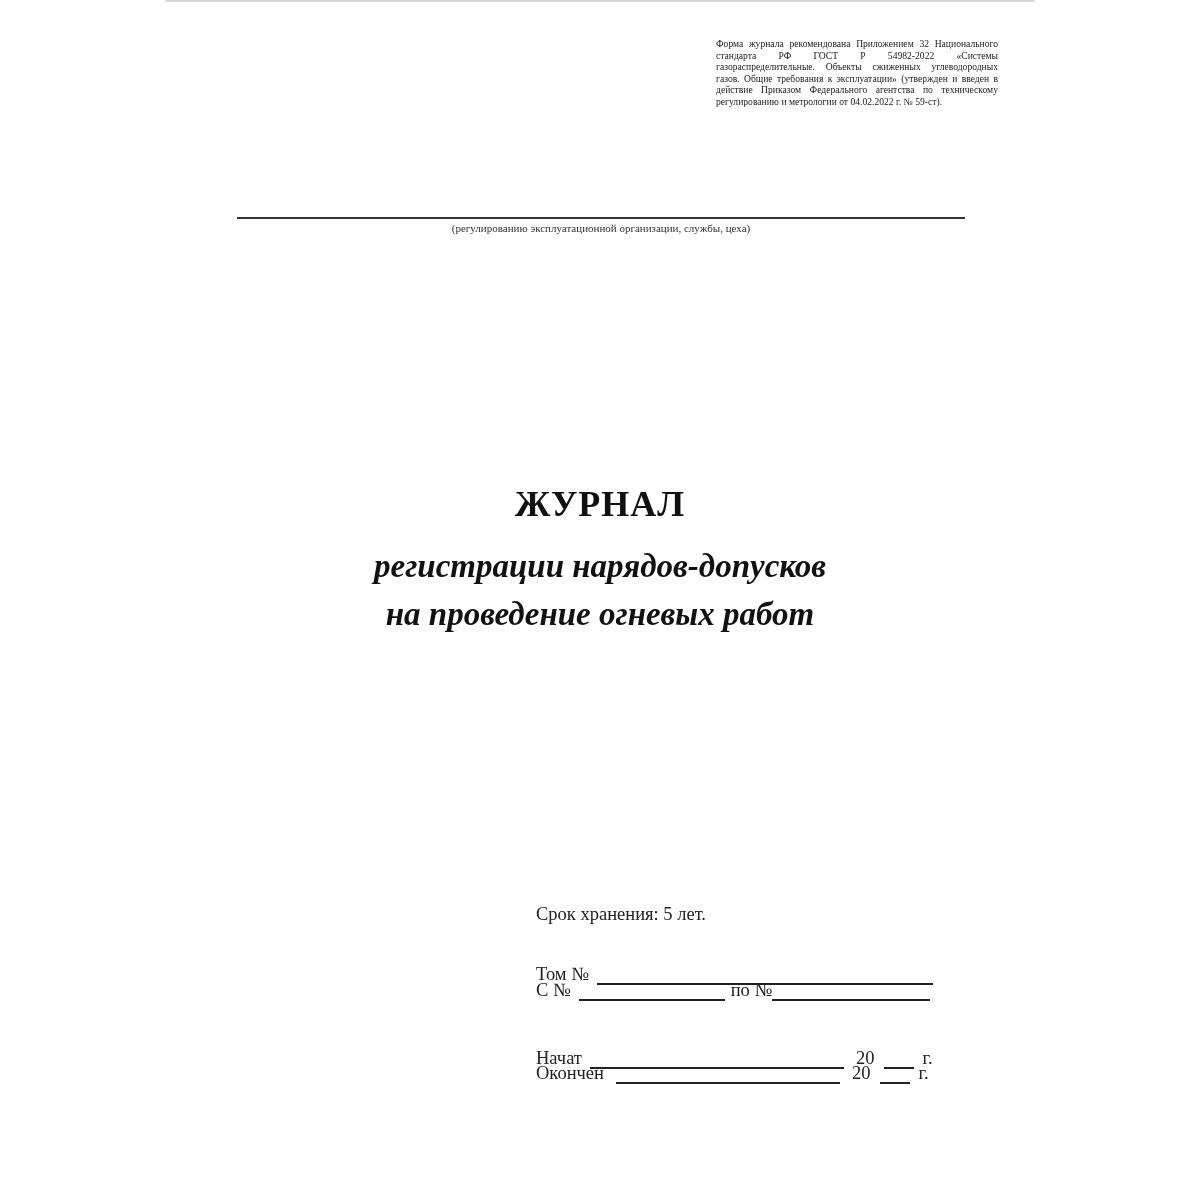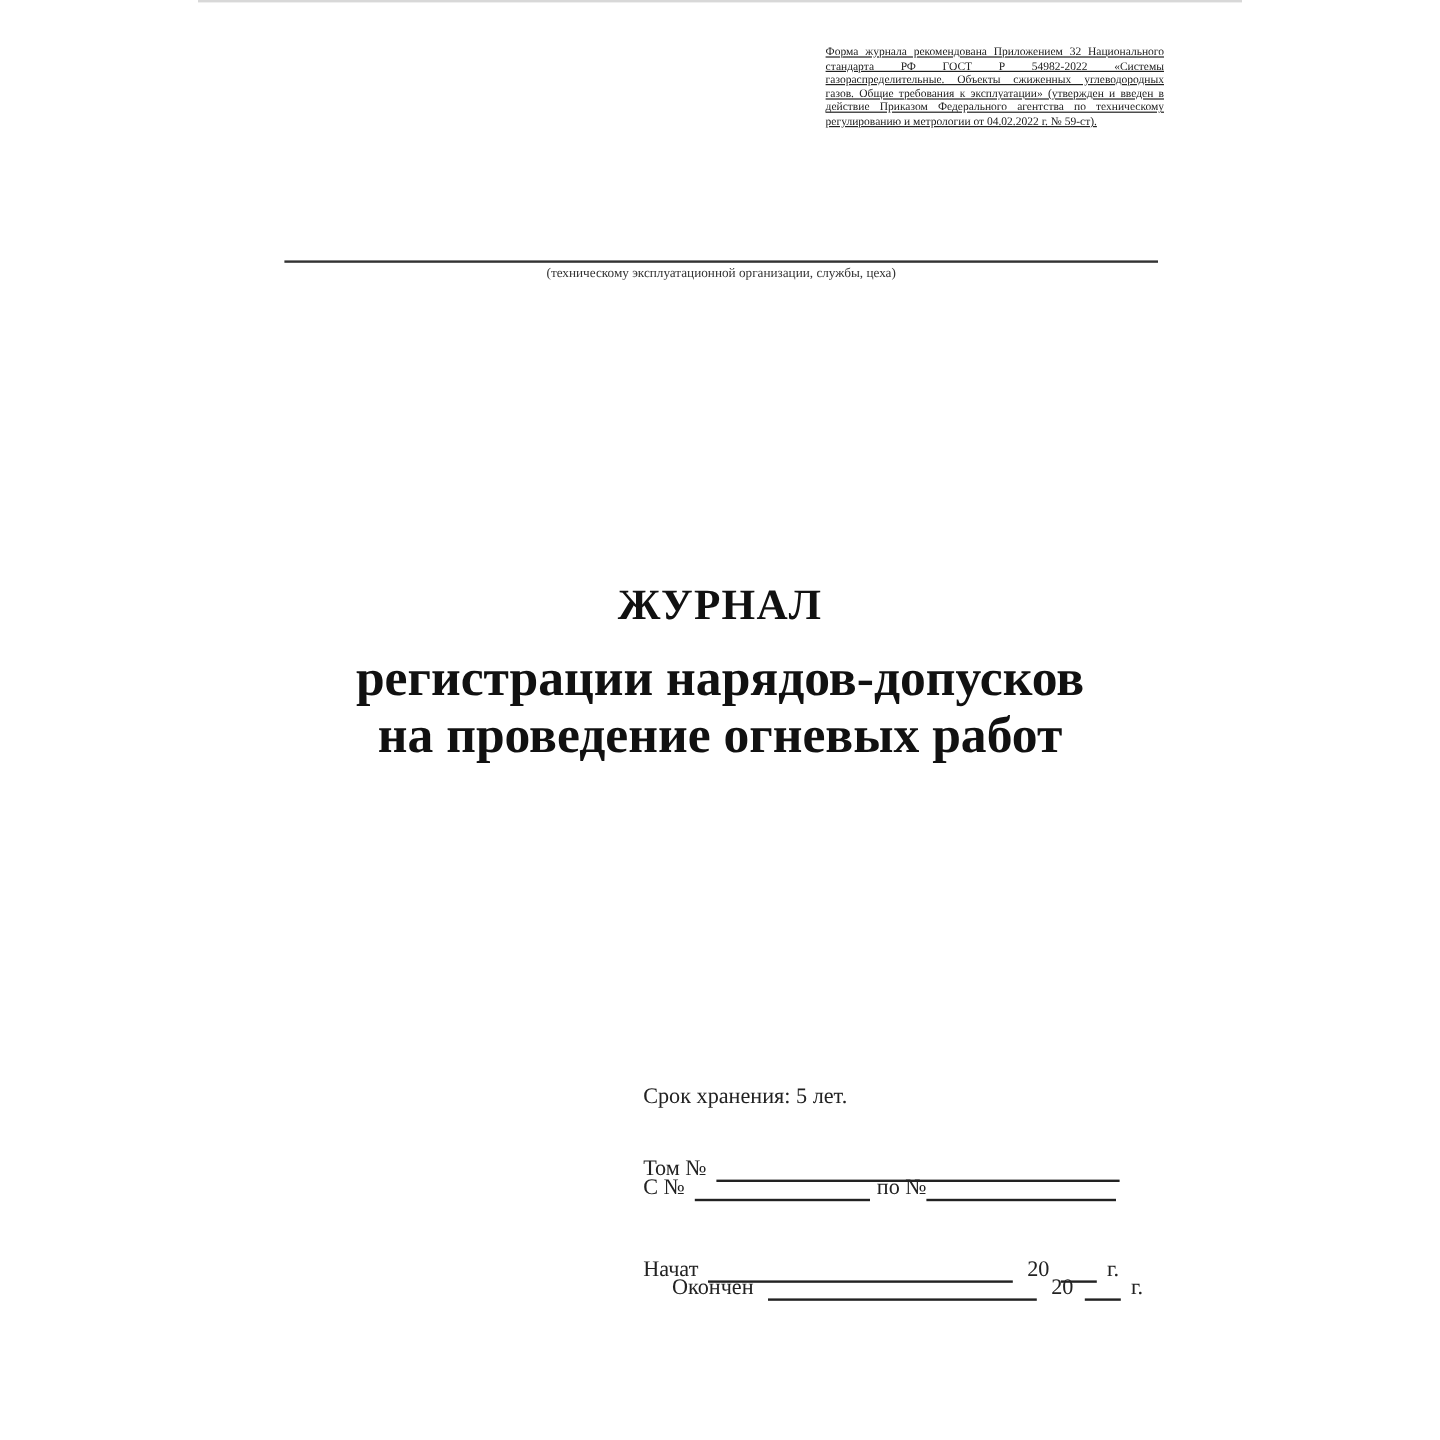"Форма журнала рекомендована Приложением" .standard-note { left: 688px -> 716px; text-decoration: underline -> none }
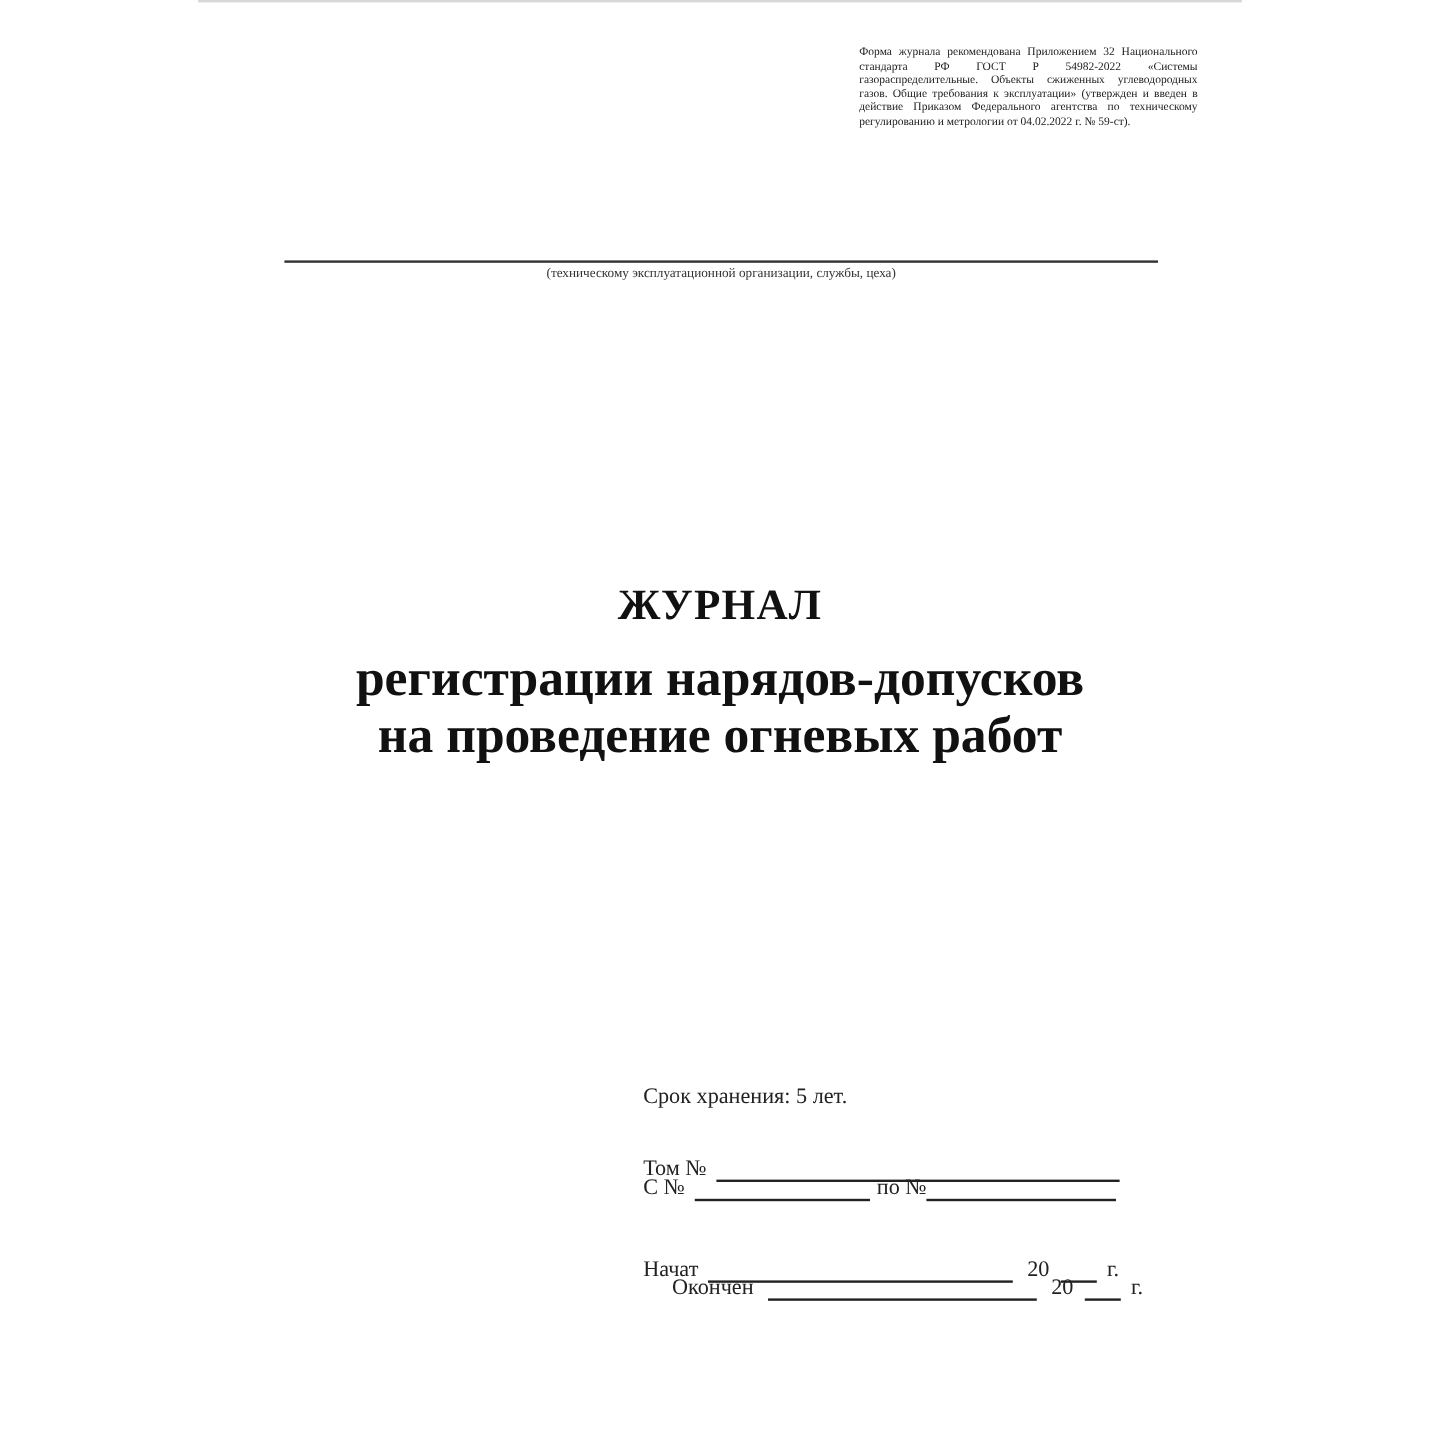"(техническому эксплуатационной" div.org-caption { text: техническому -> регулированию }
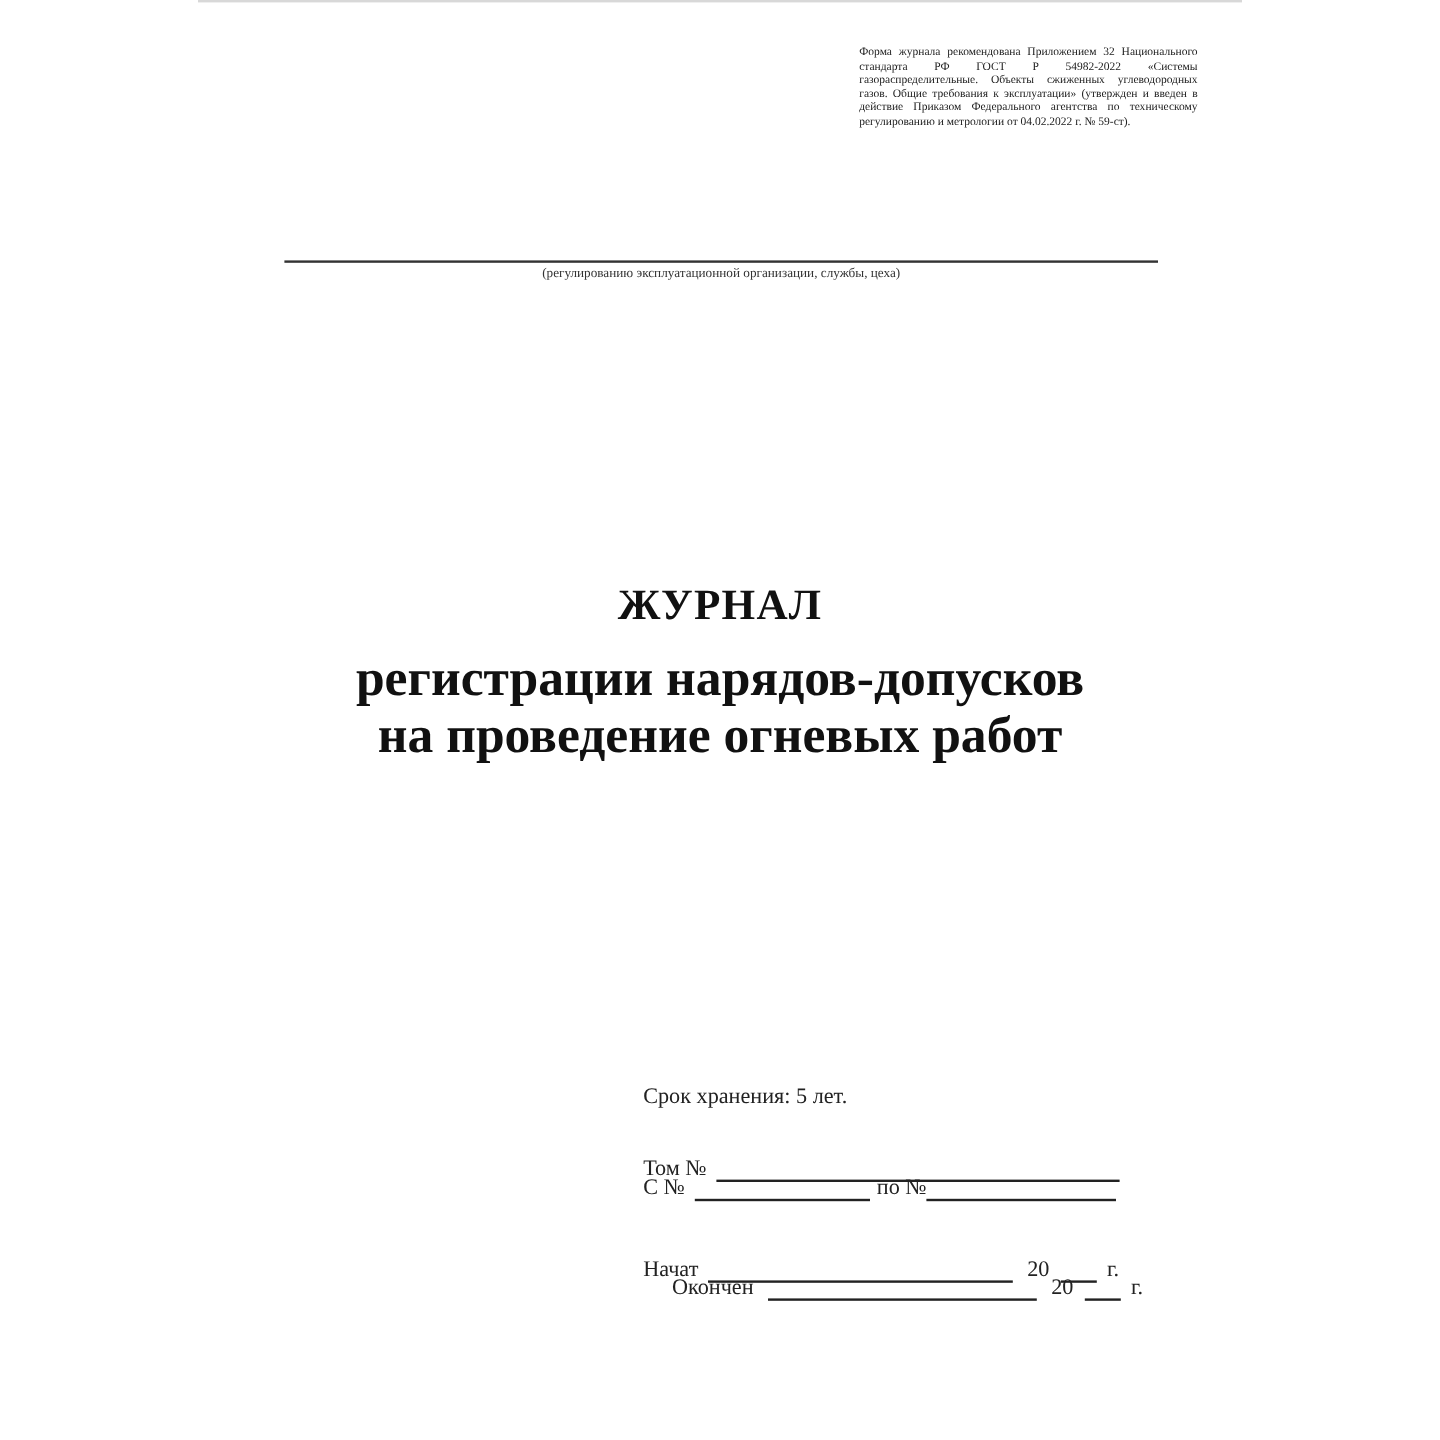"регистрации нарядов-допусков" .title-sub { font-size: 43px -> 33px; font-style: none -> italic }
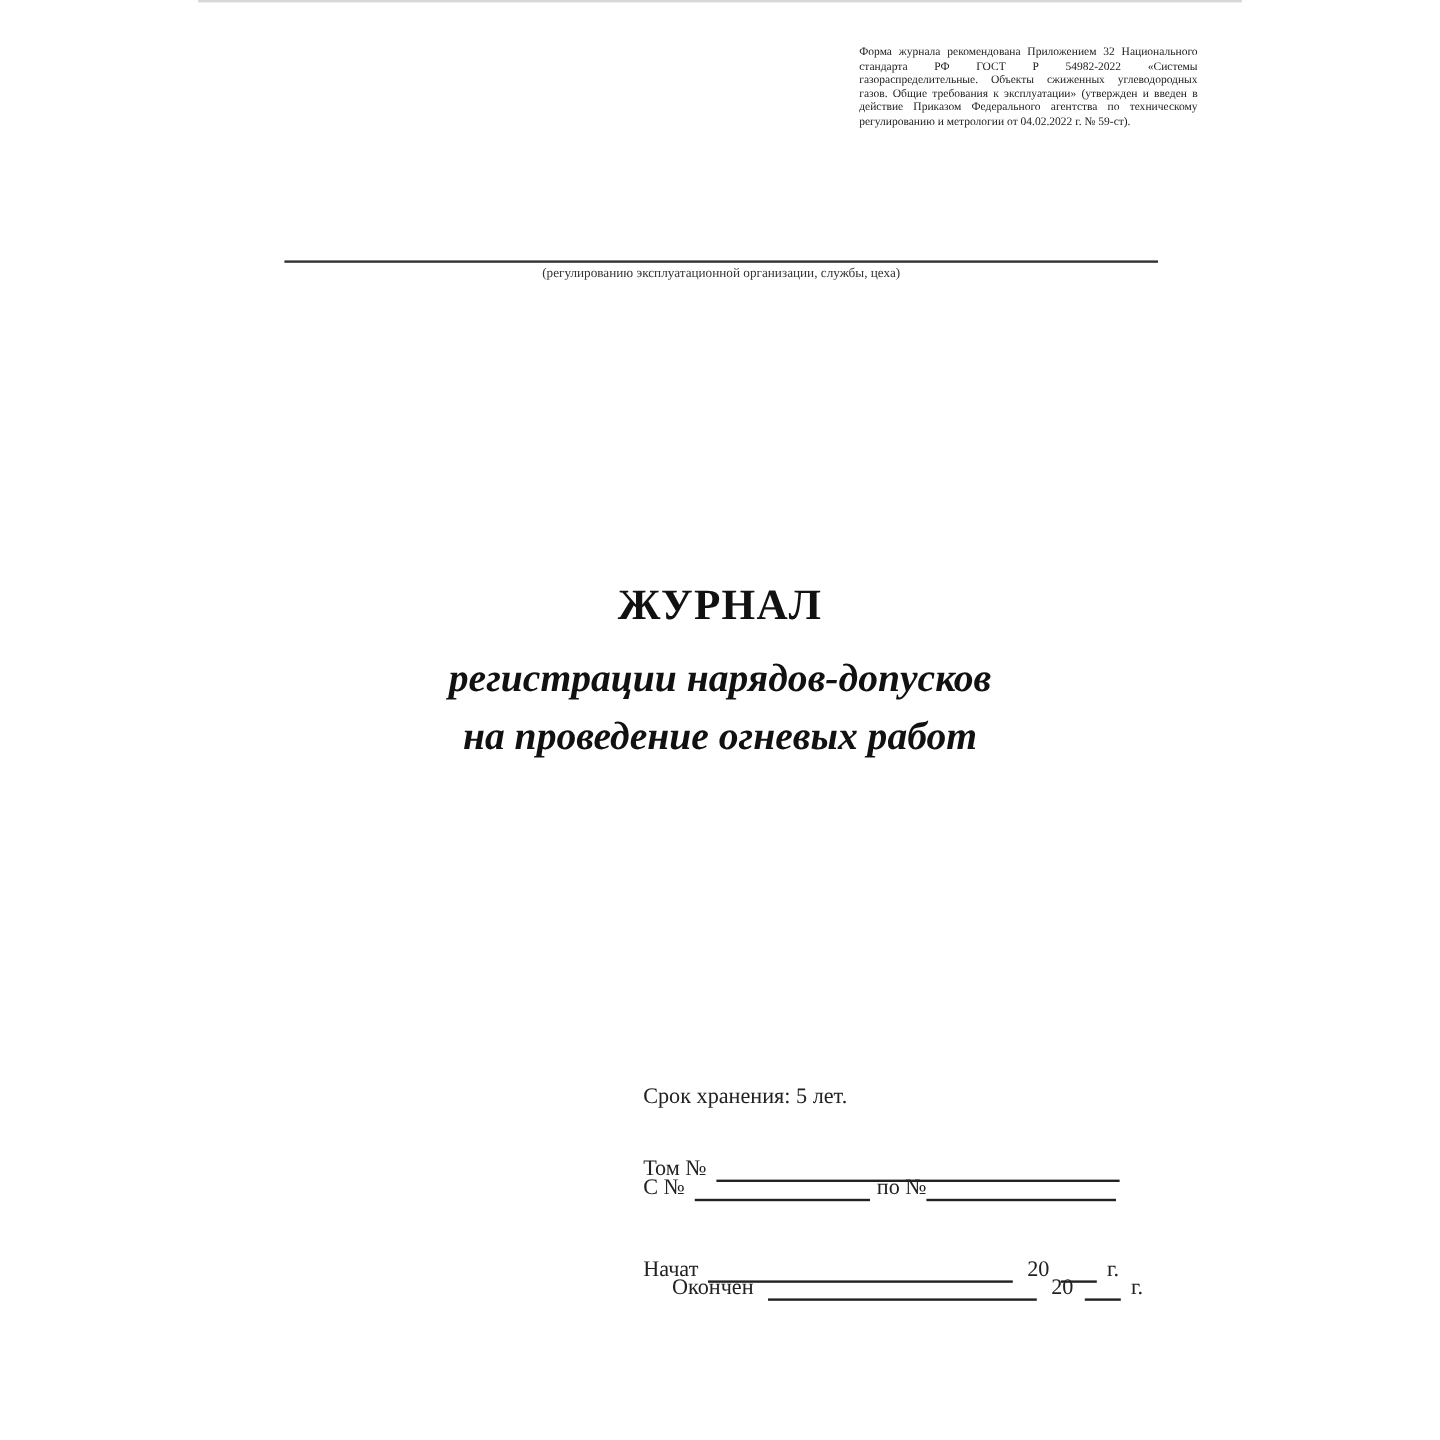"Окончен" div.meta-row { margin-left: 24px -> none }
